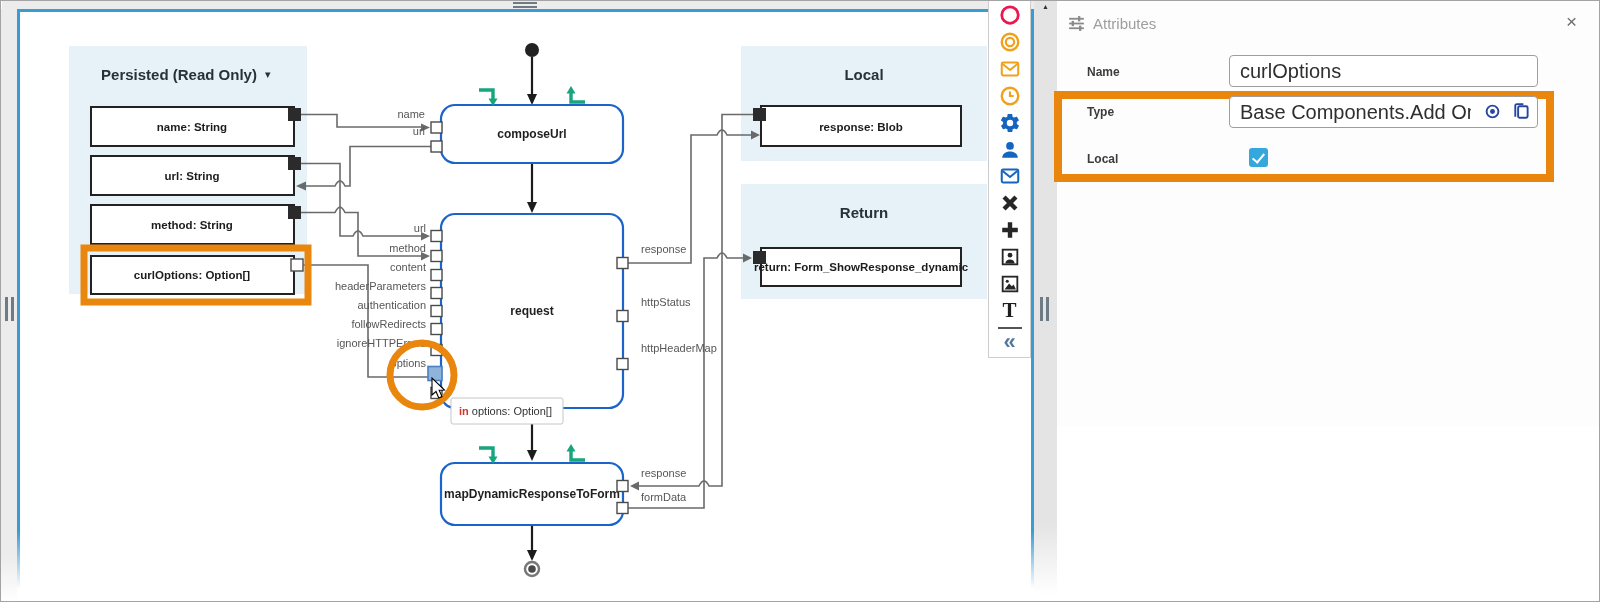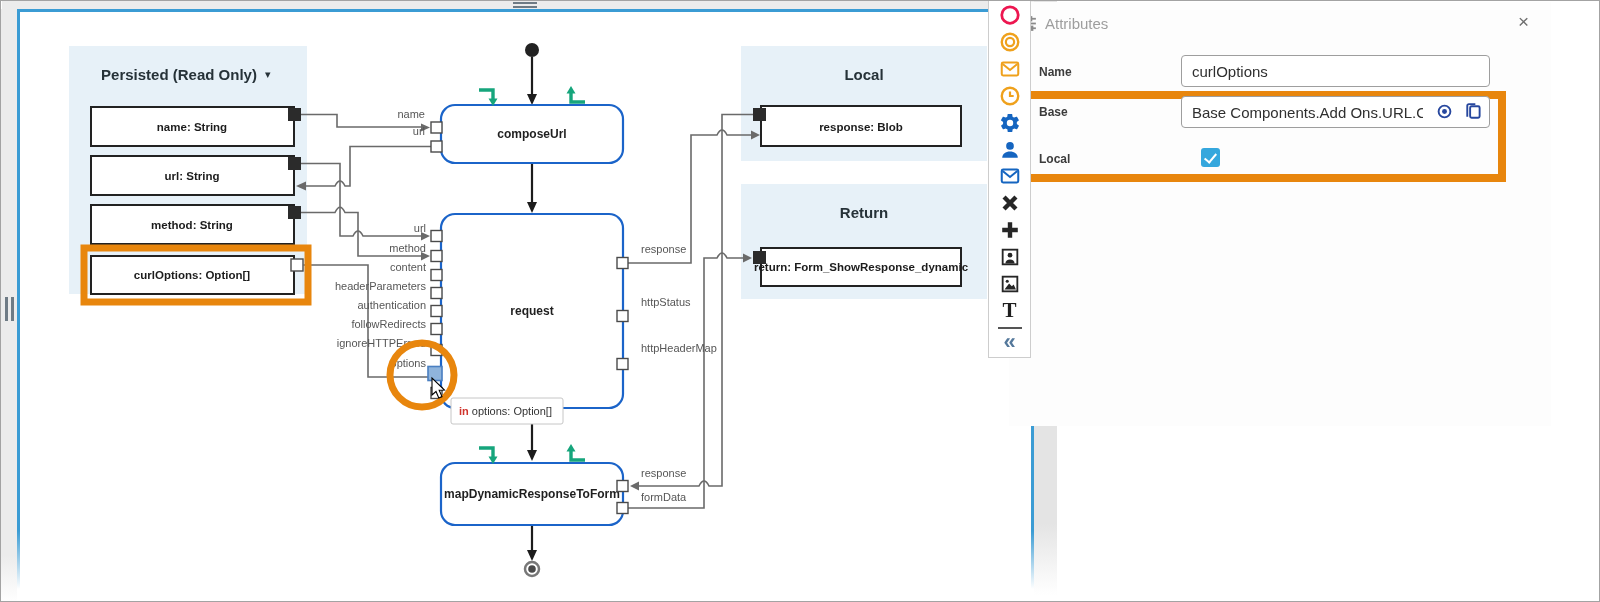"Attributes" .attr { left: 1008px -> 1056px }
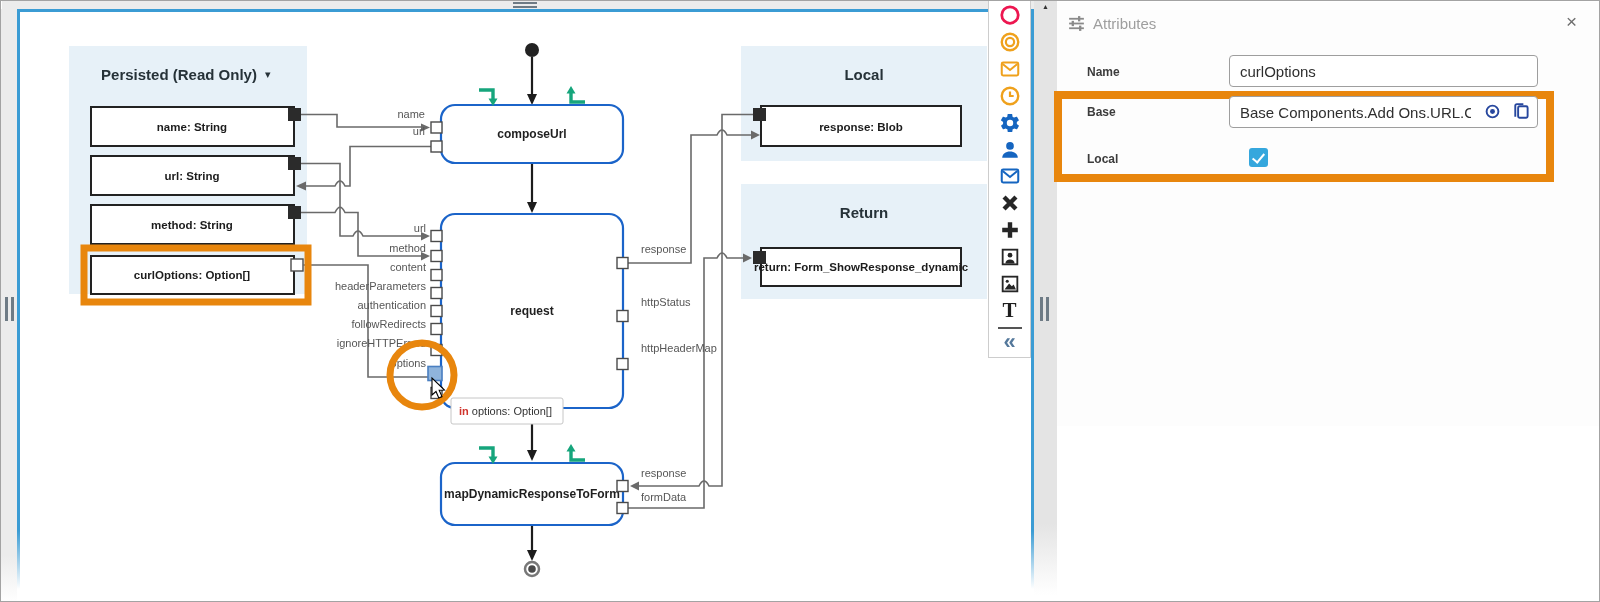"curlOptions" .fld-input { font-size: 15px -> 20px }
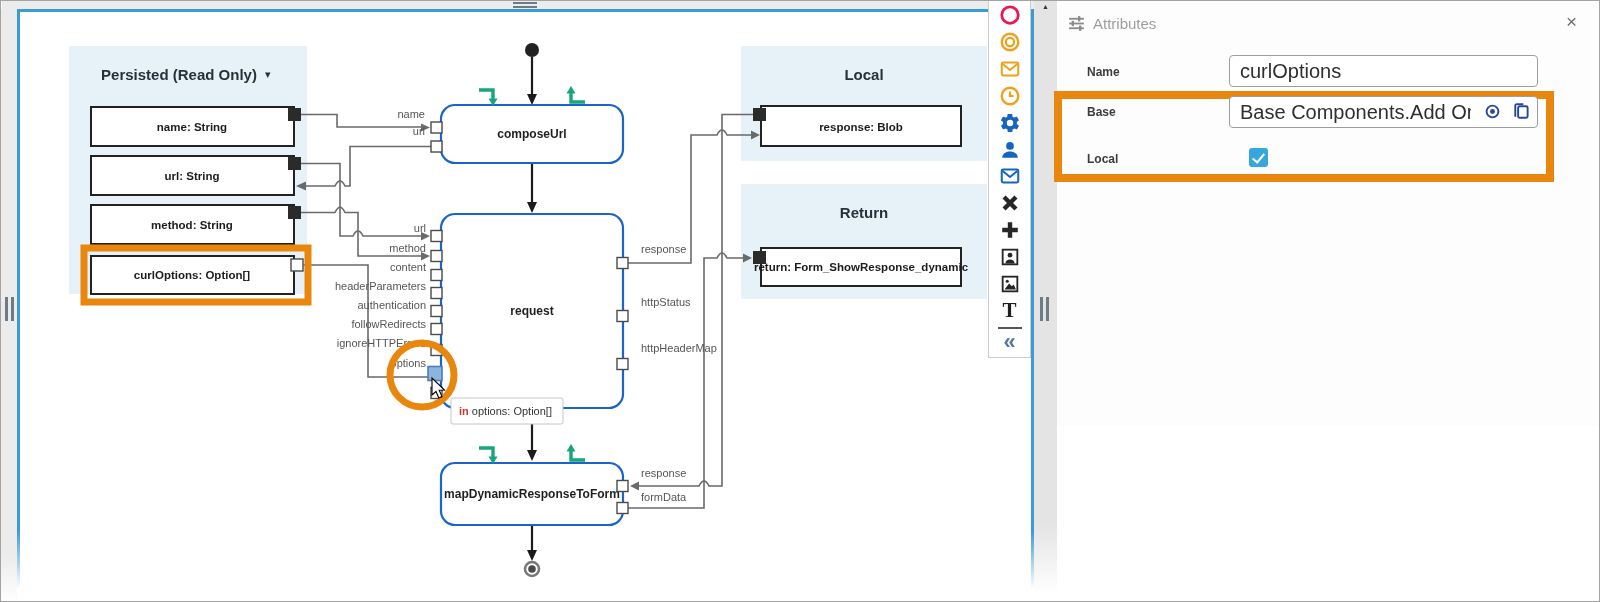"Base" label.fld-label { text: Base -> Type }
